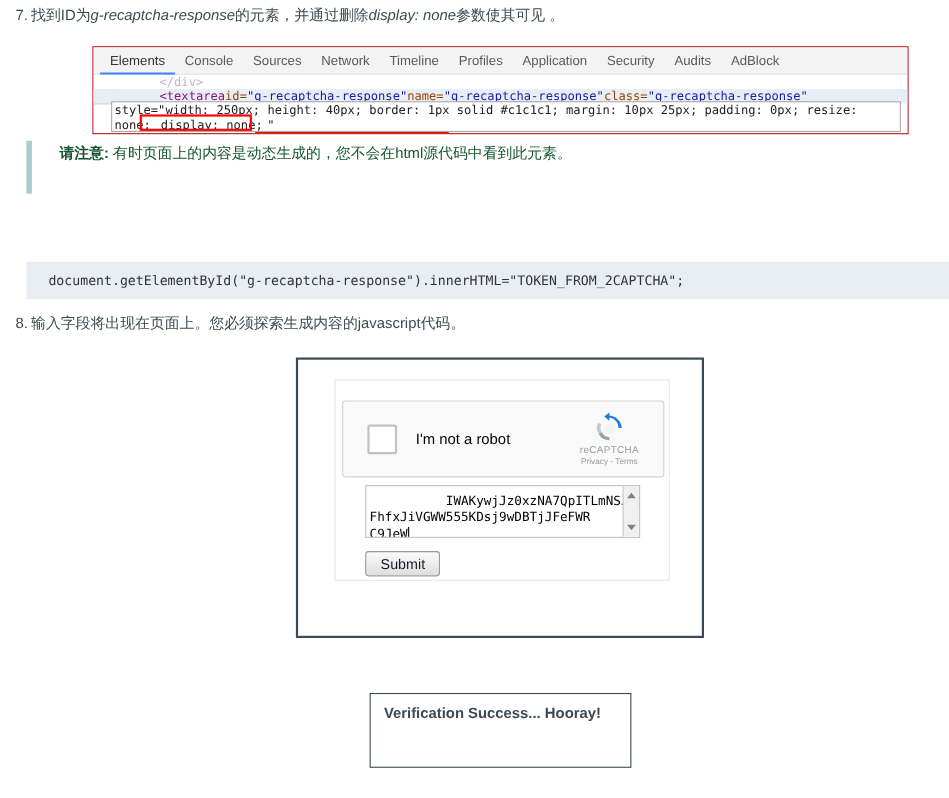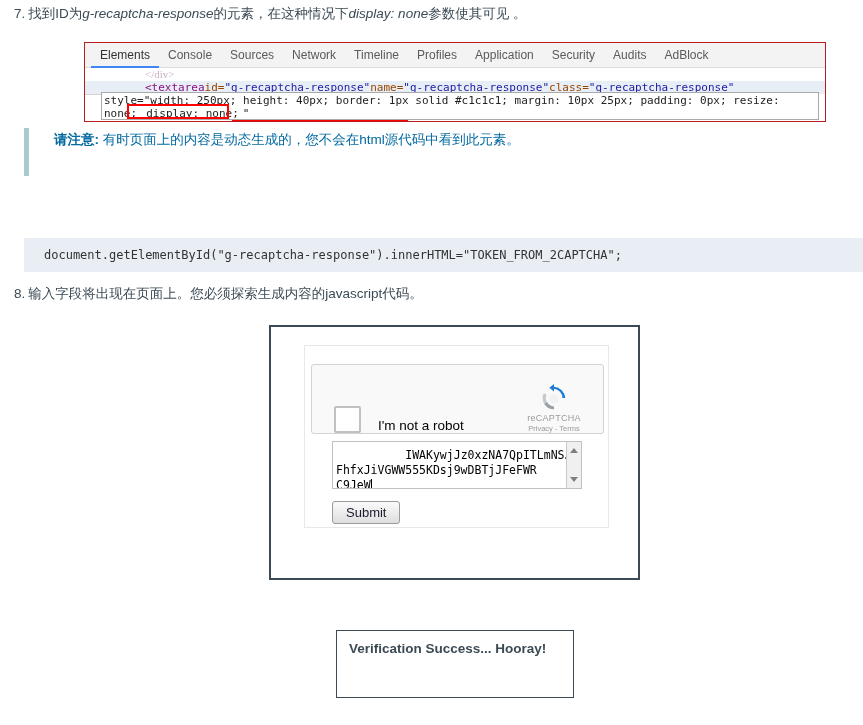"的元素，在这种情况下" span { text: 在这种情况下 -> 并通过删除 }
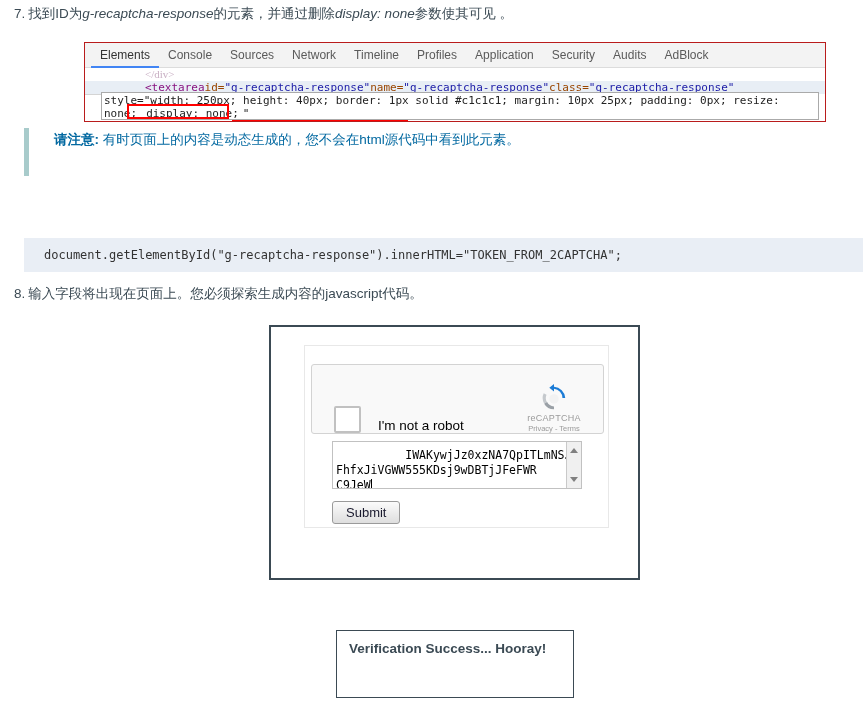"</div>" .faint { font-family: Liberation Serif, serif -> none }
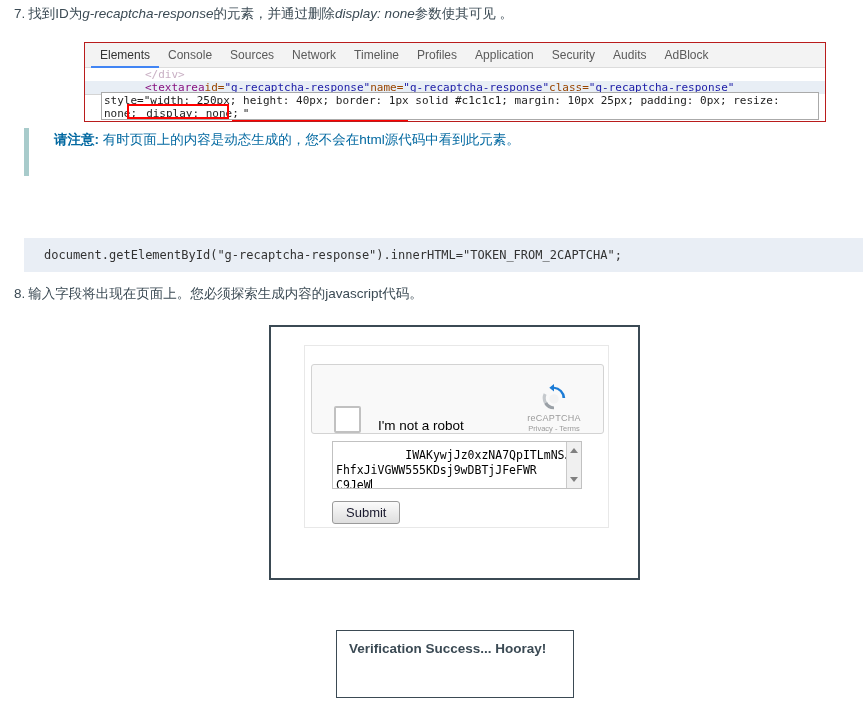"请注意: 有时页面上的内容是动态生成的，您不会在html源代码中看到此元素。" .note-line { color: #0369a1 -> #14532d }
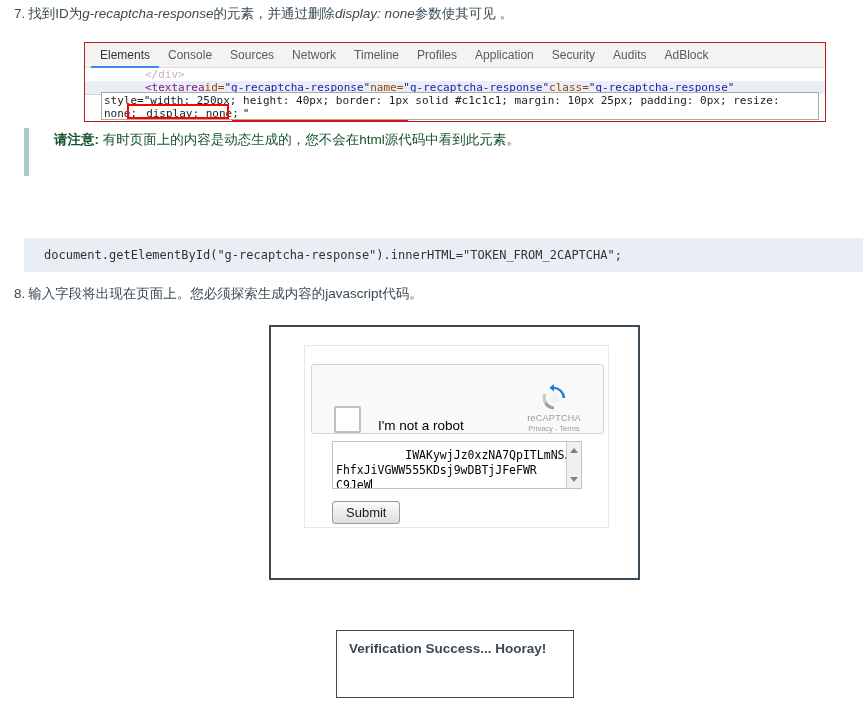"I'm not a robot" .recaptcha { align-items: flex-end -> center }
